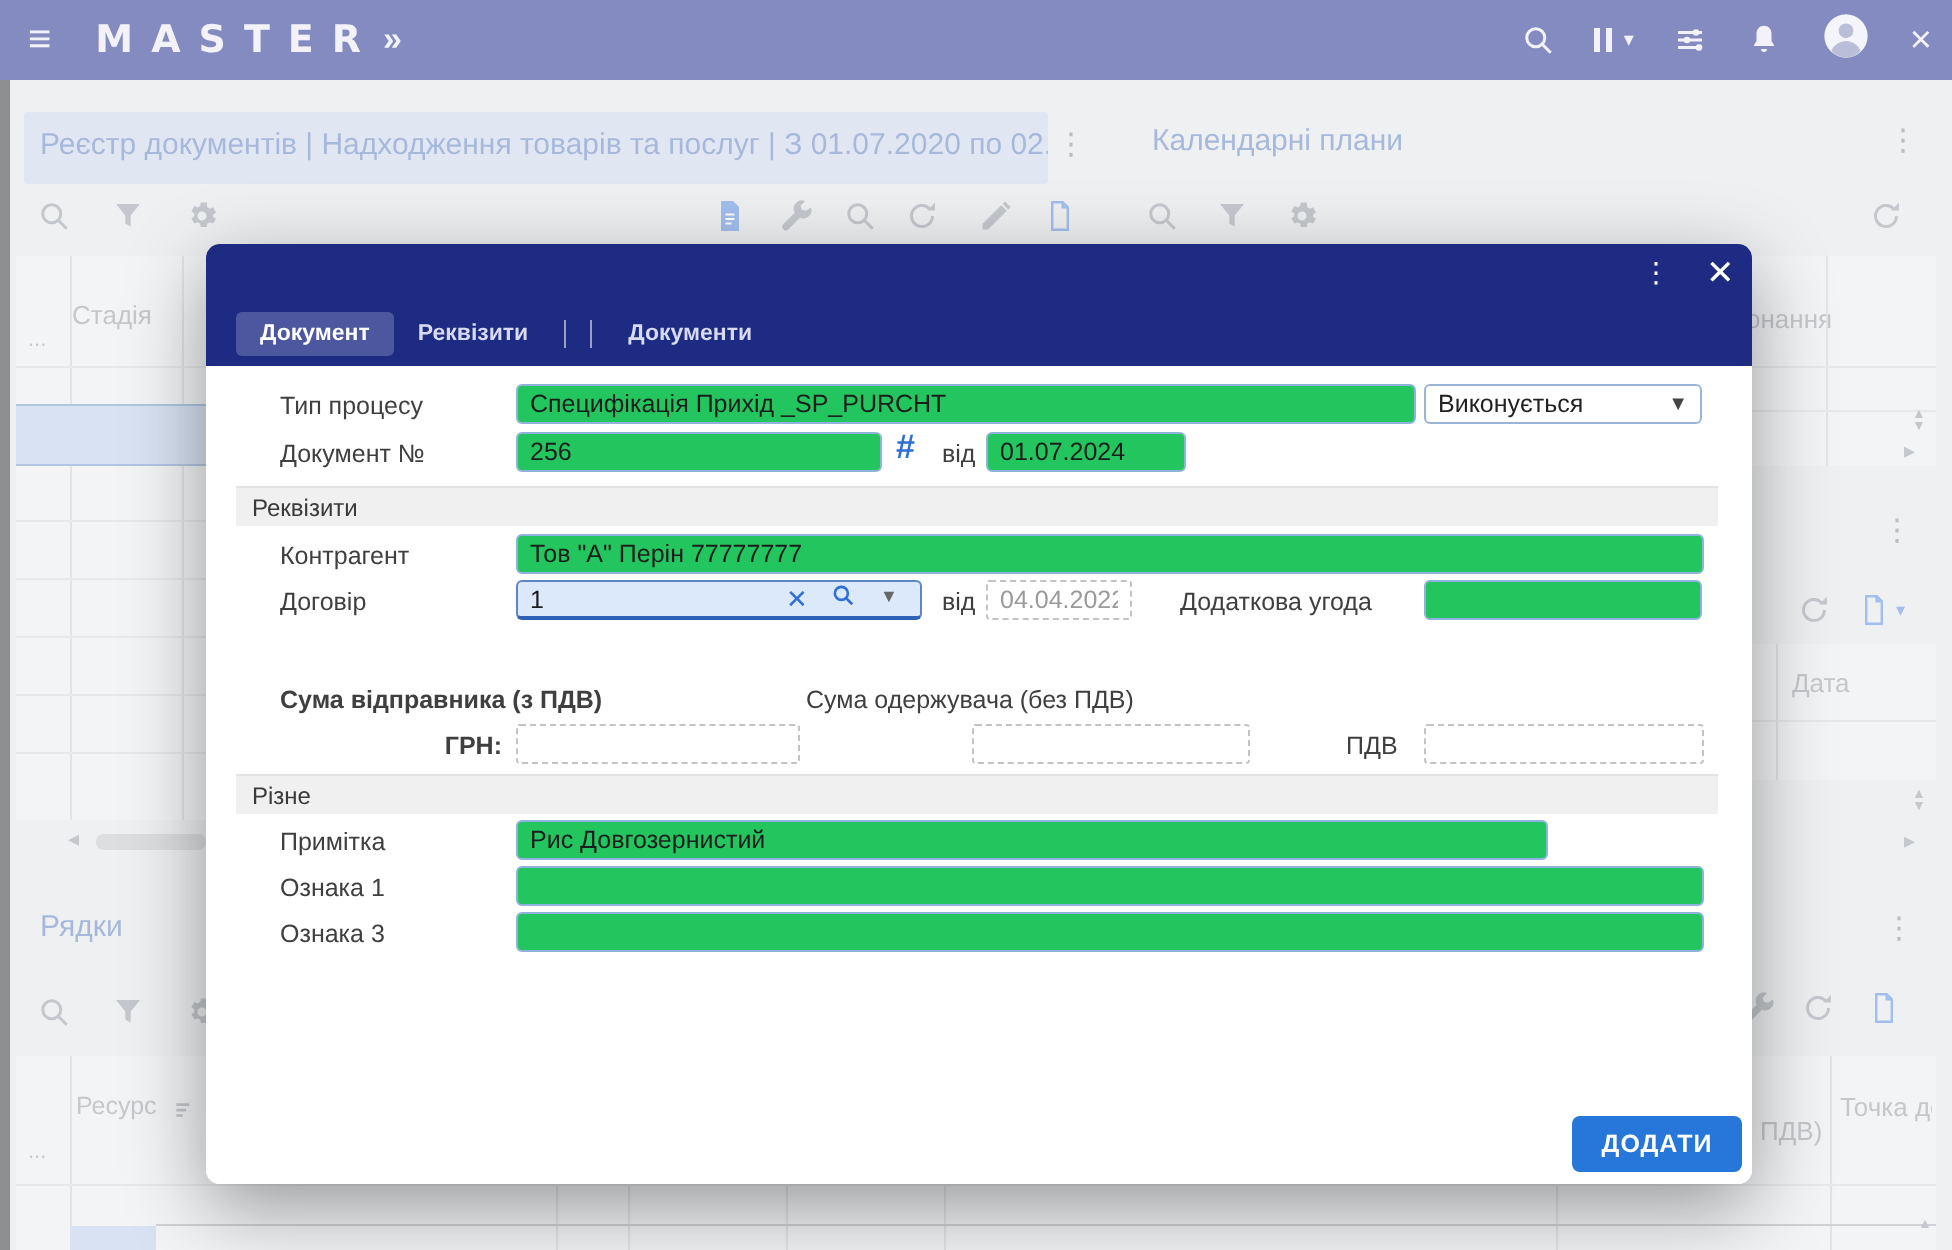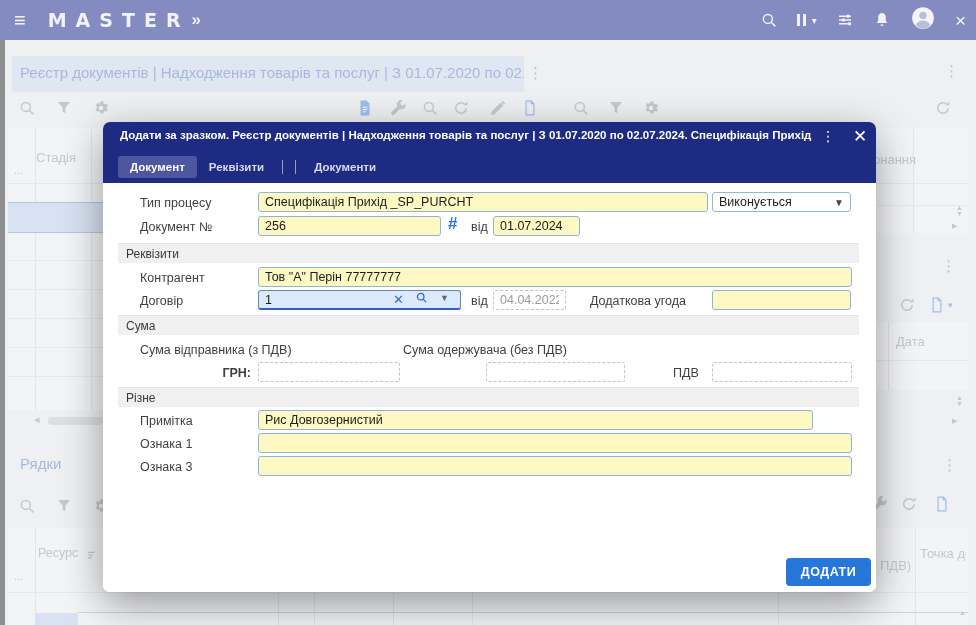"Календарні плани" div.abs { html: none -> <div>Календарні плани</div> }
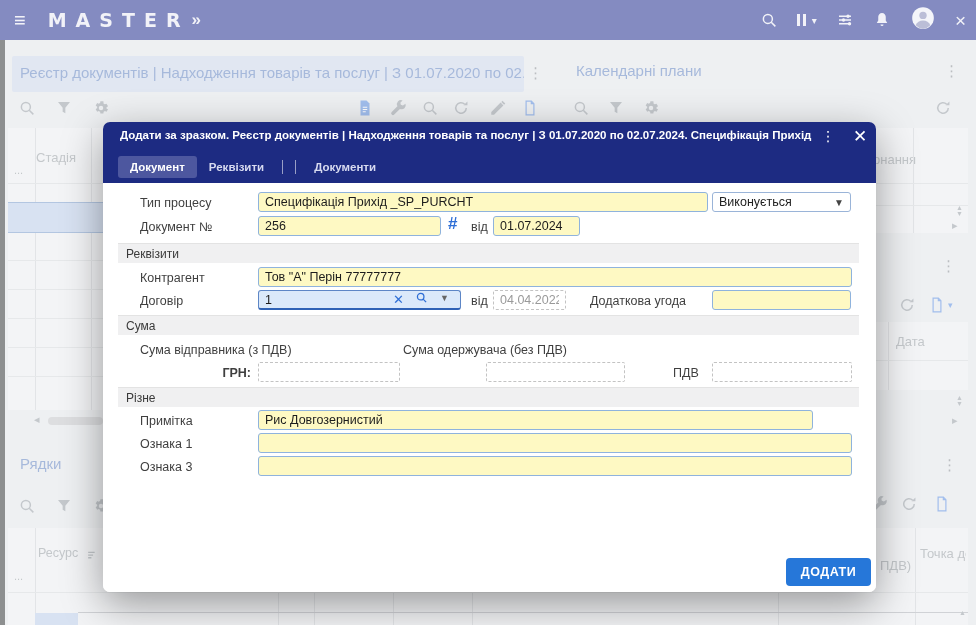"Додати за зразком. Реєстр документів" div.m-title { html: <div>Додати за зразком. Реєстр документів | Надходження товарів та послуг | З 01.07.2020 по 02.07.2024. Специфікація Прихід</div> -> none }
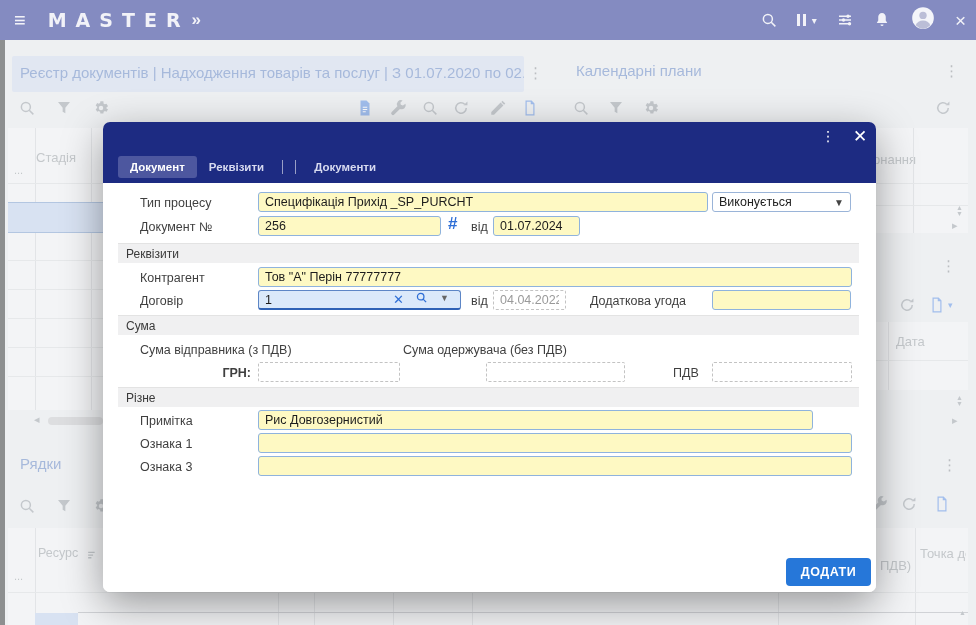"Специфікація Прихід _SP_PURCHT" .inp { background: #fef9c3 -> #22c55e }
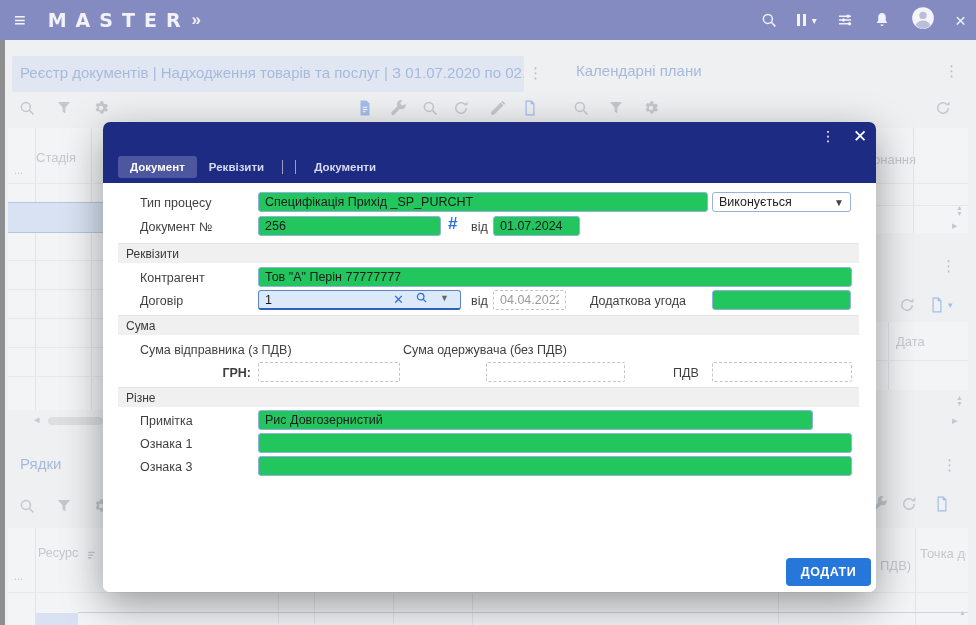"01.07.2024" input.inp { width: 87px -> 100px }
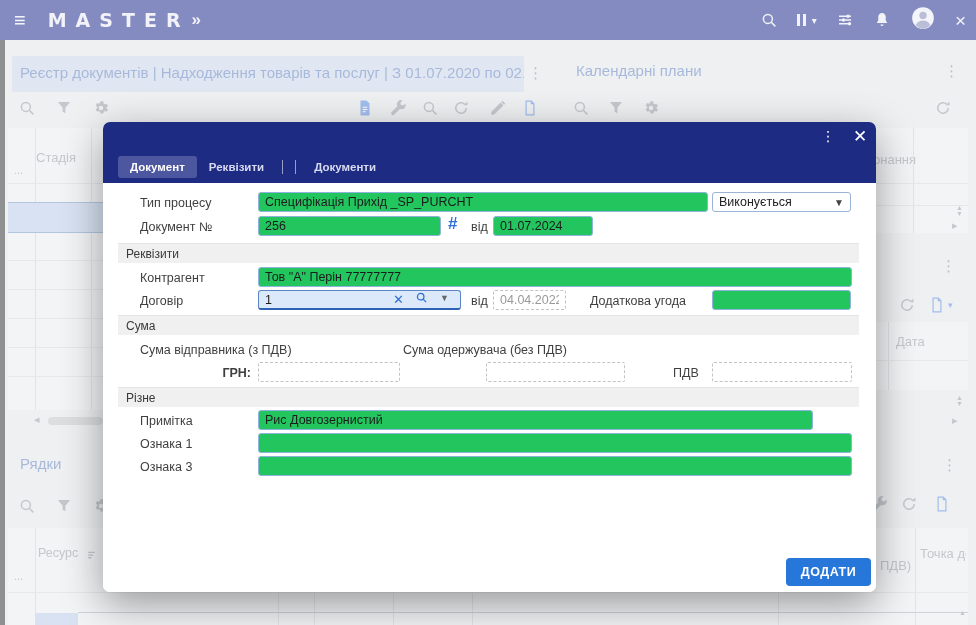"Сума" div.strip { html: <div>Сума</div> -> none }
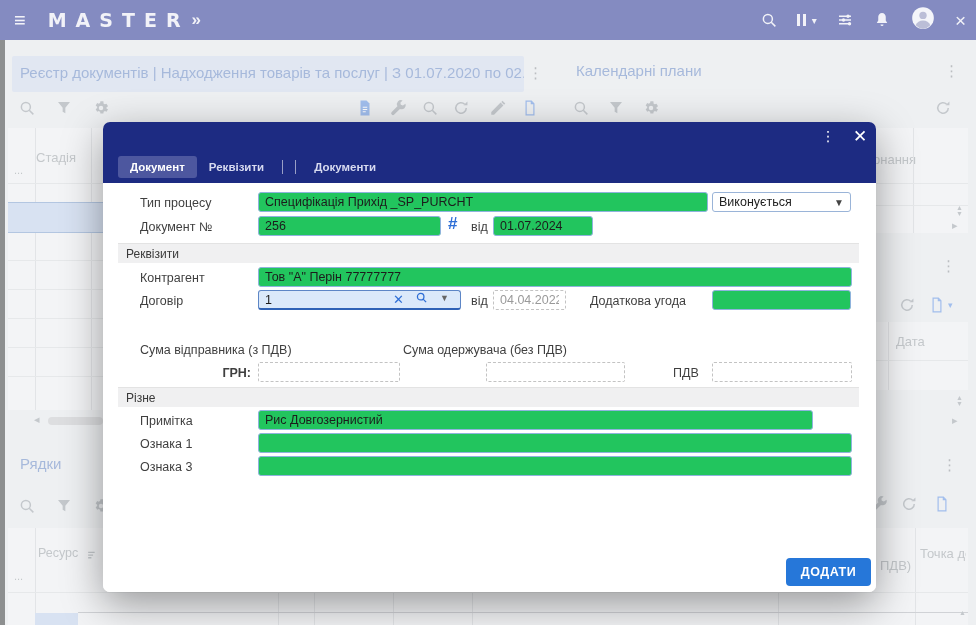"Сума відправника (з ПДВ)" div.flabel { font-weight: none -> bold }
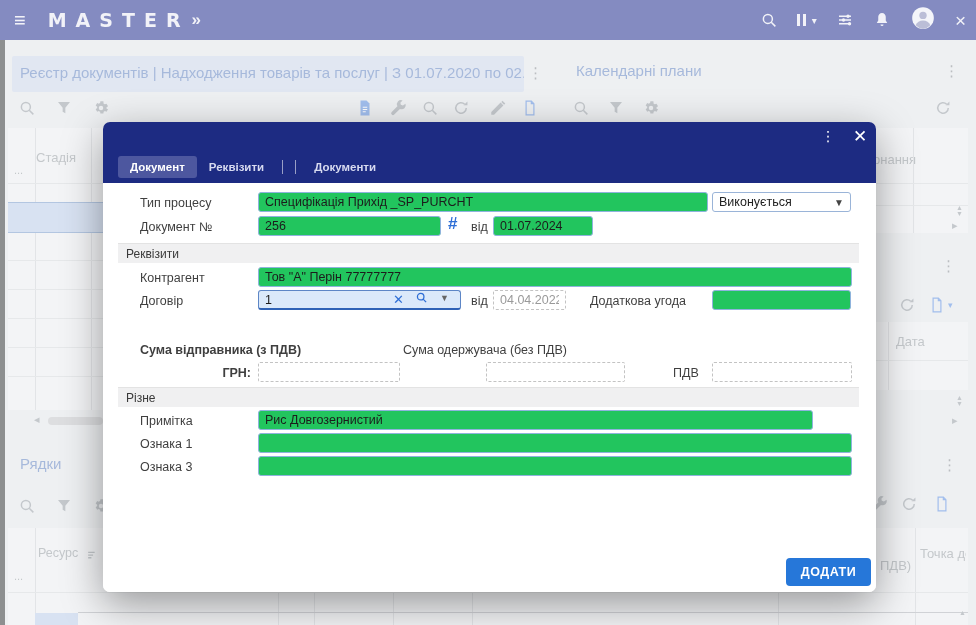"Рис Довгозернистий" input.inp { width: 555px -> 516px }
